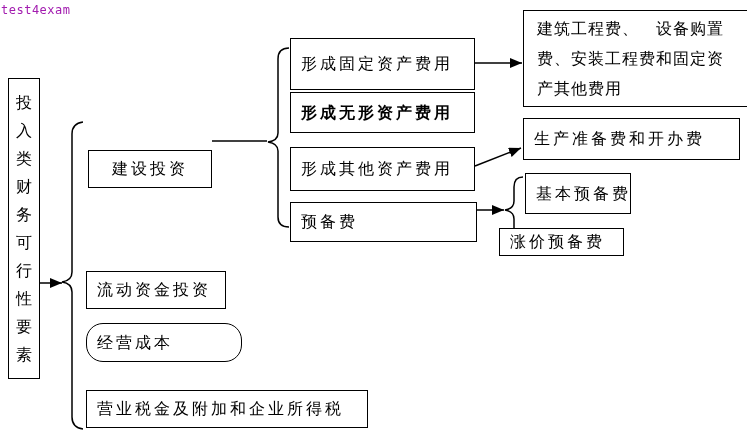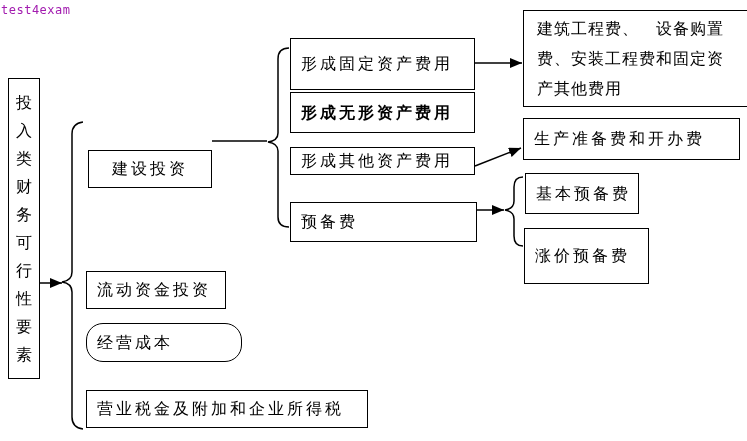"形成其他资产费用" #other-box { height: 28px -> 44px }
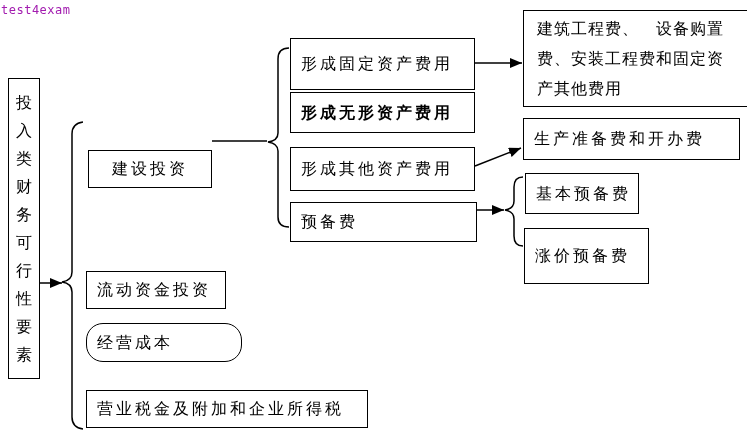"基本预备费" #basic-box { width: 114px -> 106px }
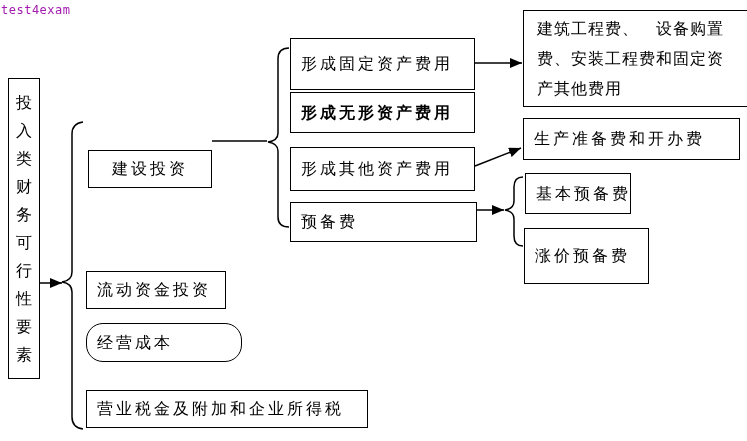"涨价预备费" #price-box { height: 56px -> 28px; left: 524px -> 499px }
